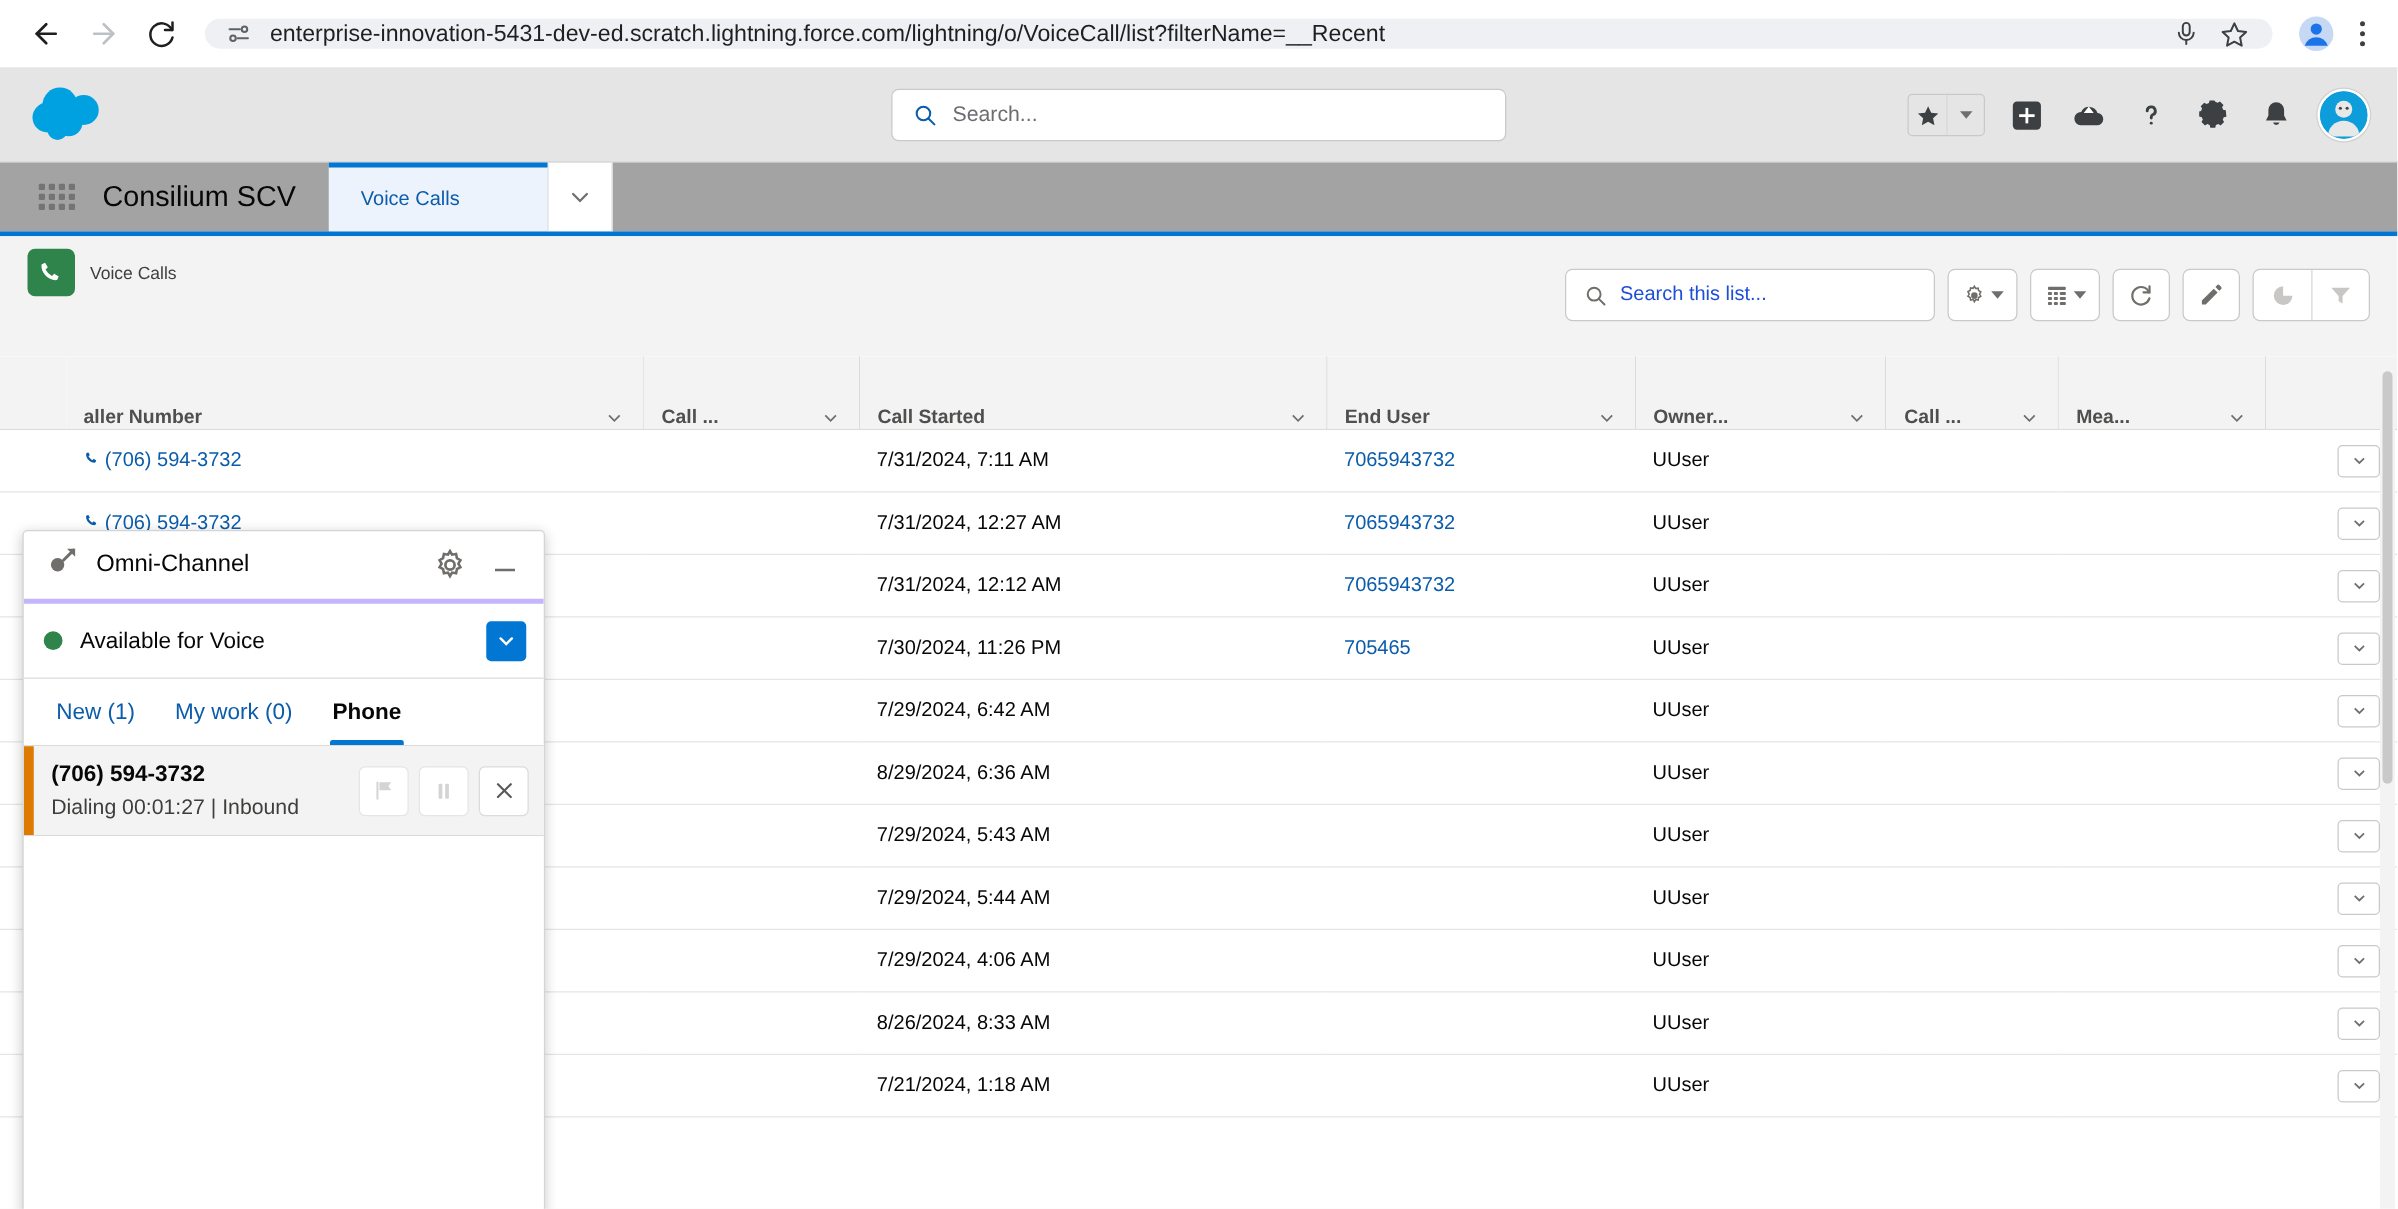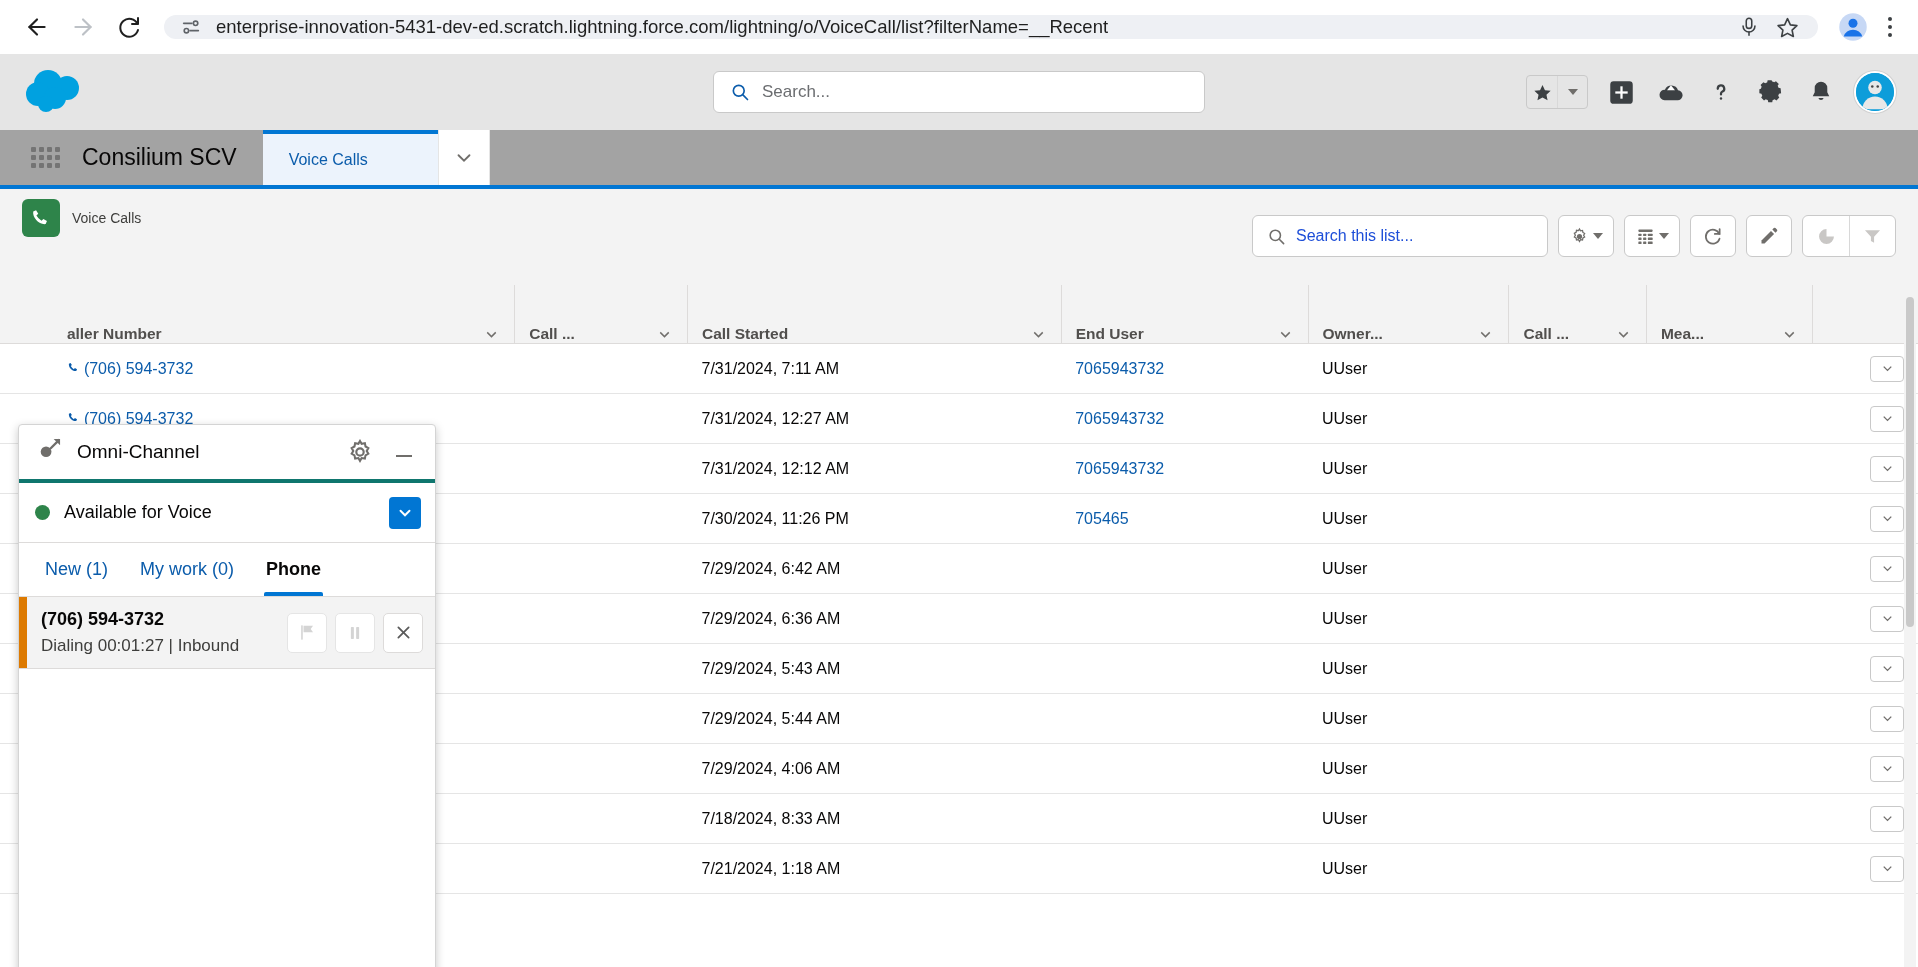"Omni-Channel" .omni-head { border-bottom: 4px solid #0f766e -> 4px solid #c4b5fd }
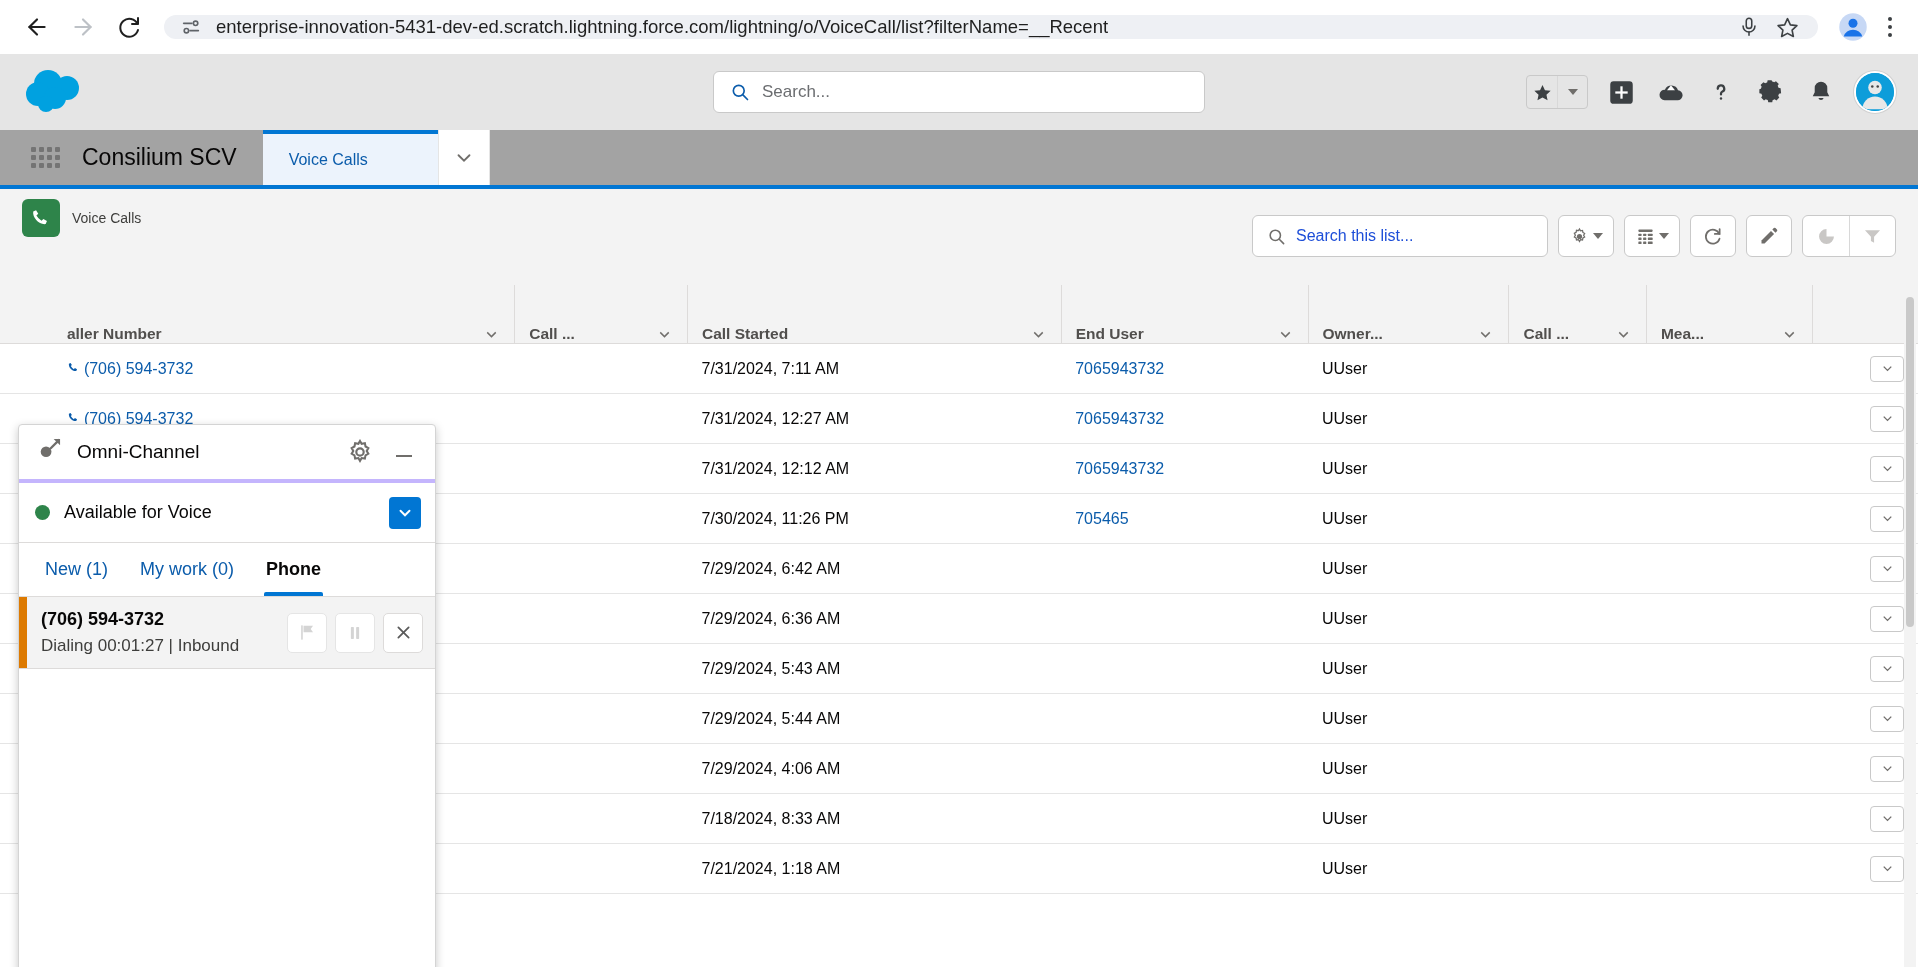"7/29/2024, 6:36 AM" td { text: 7/29/2024 -> 8/29/2024 }
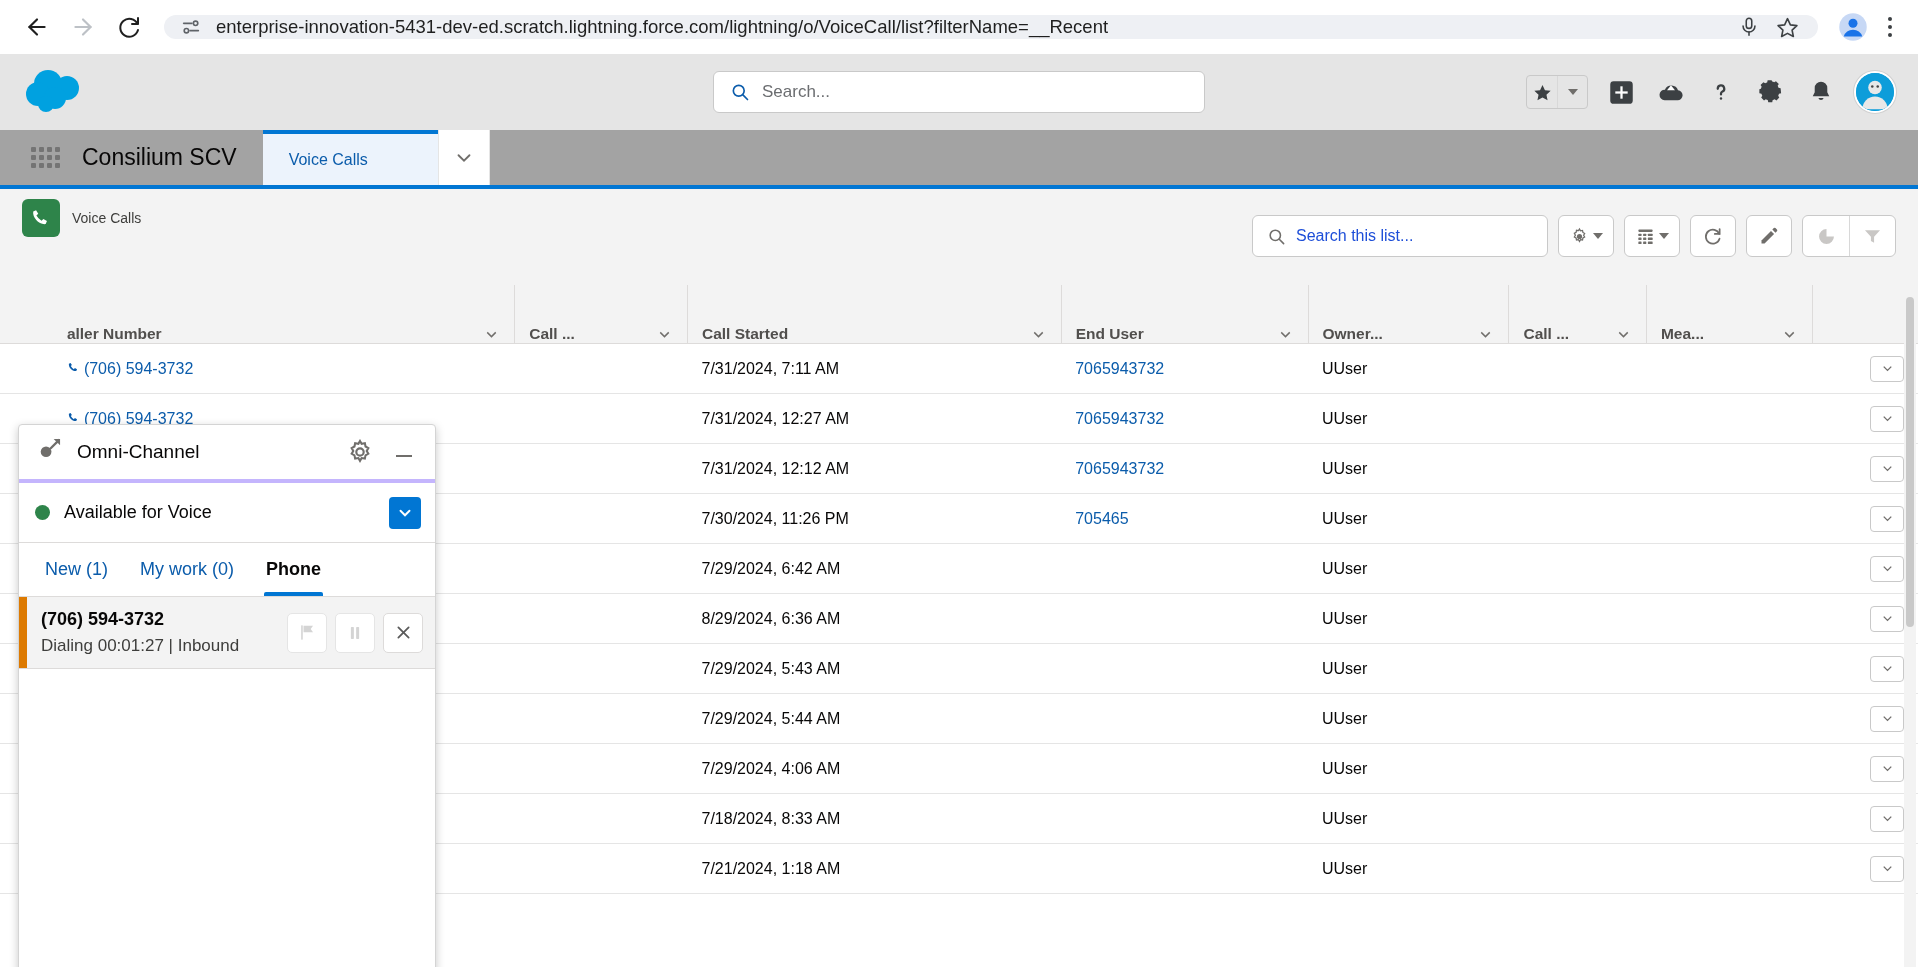"7/18/2024, 8:33 AM" td { text: 7/18/2024 -> 8/26/2024 }
